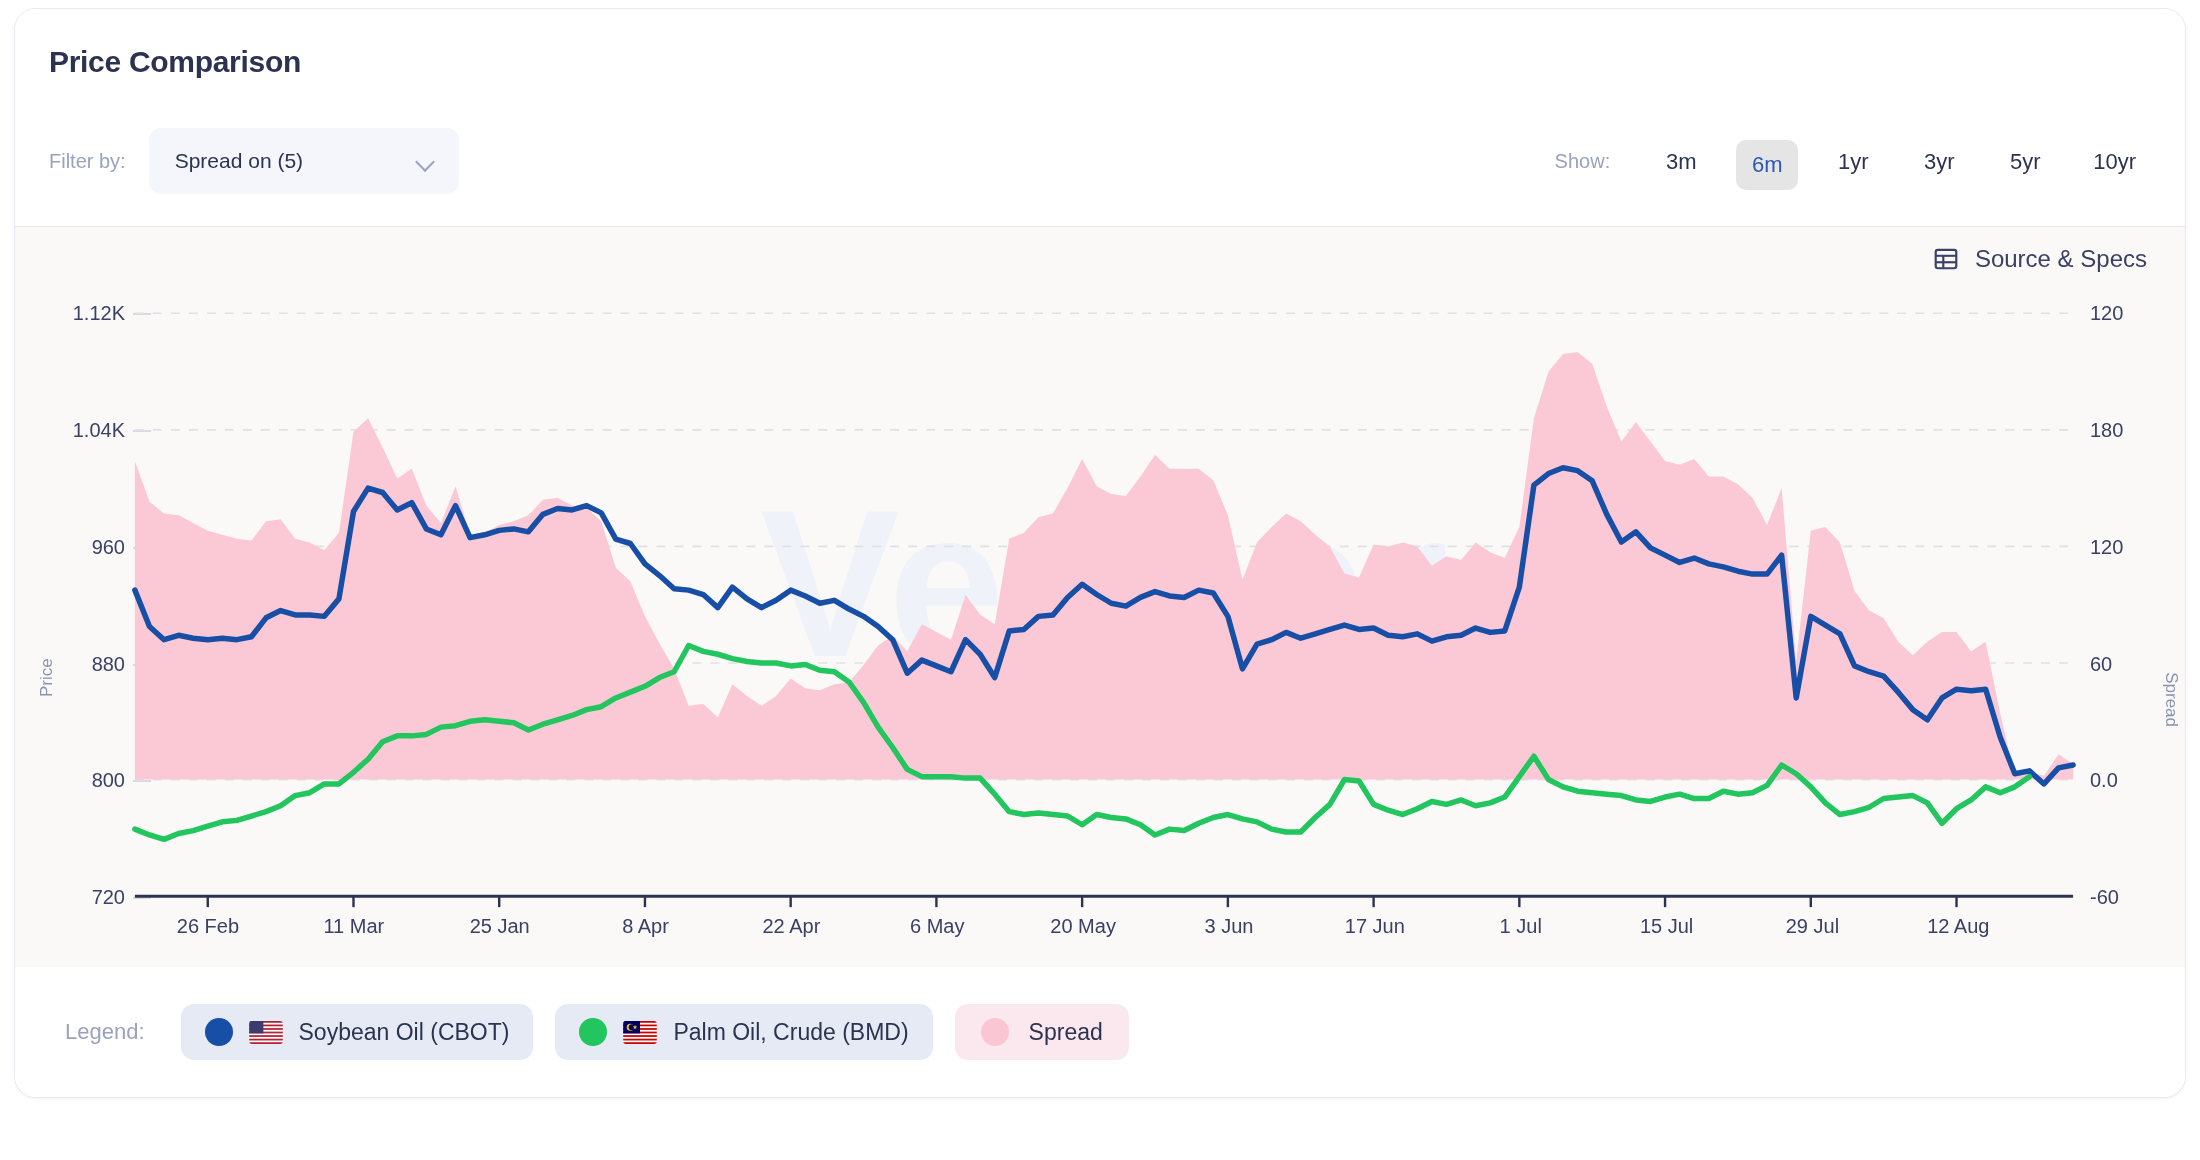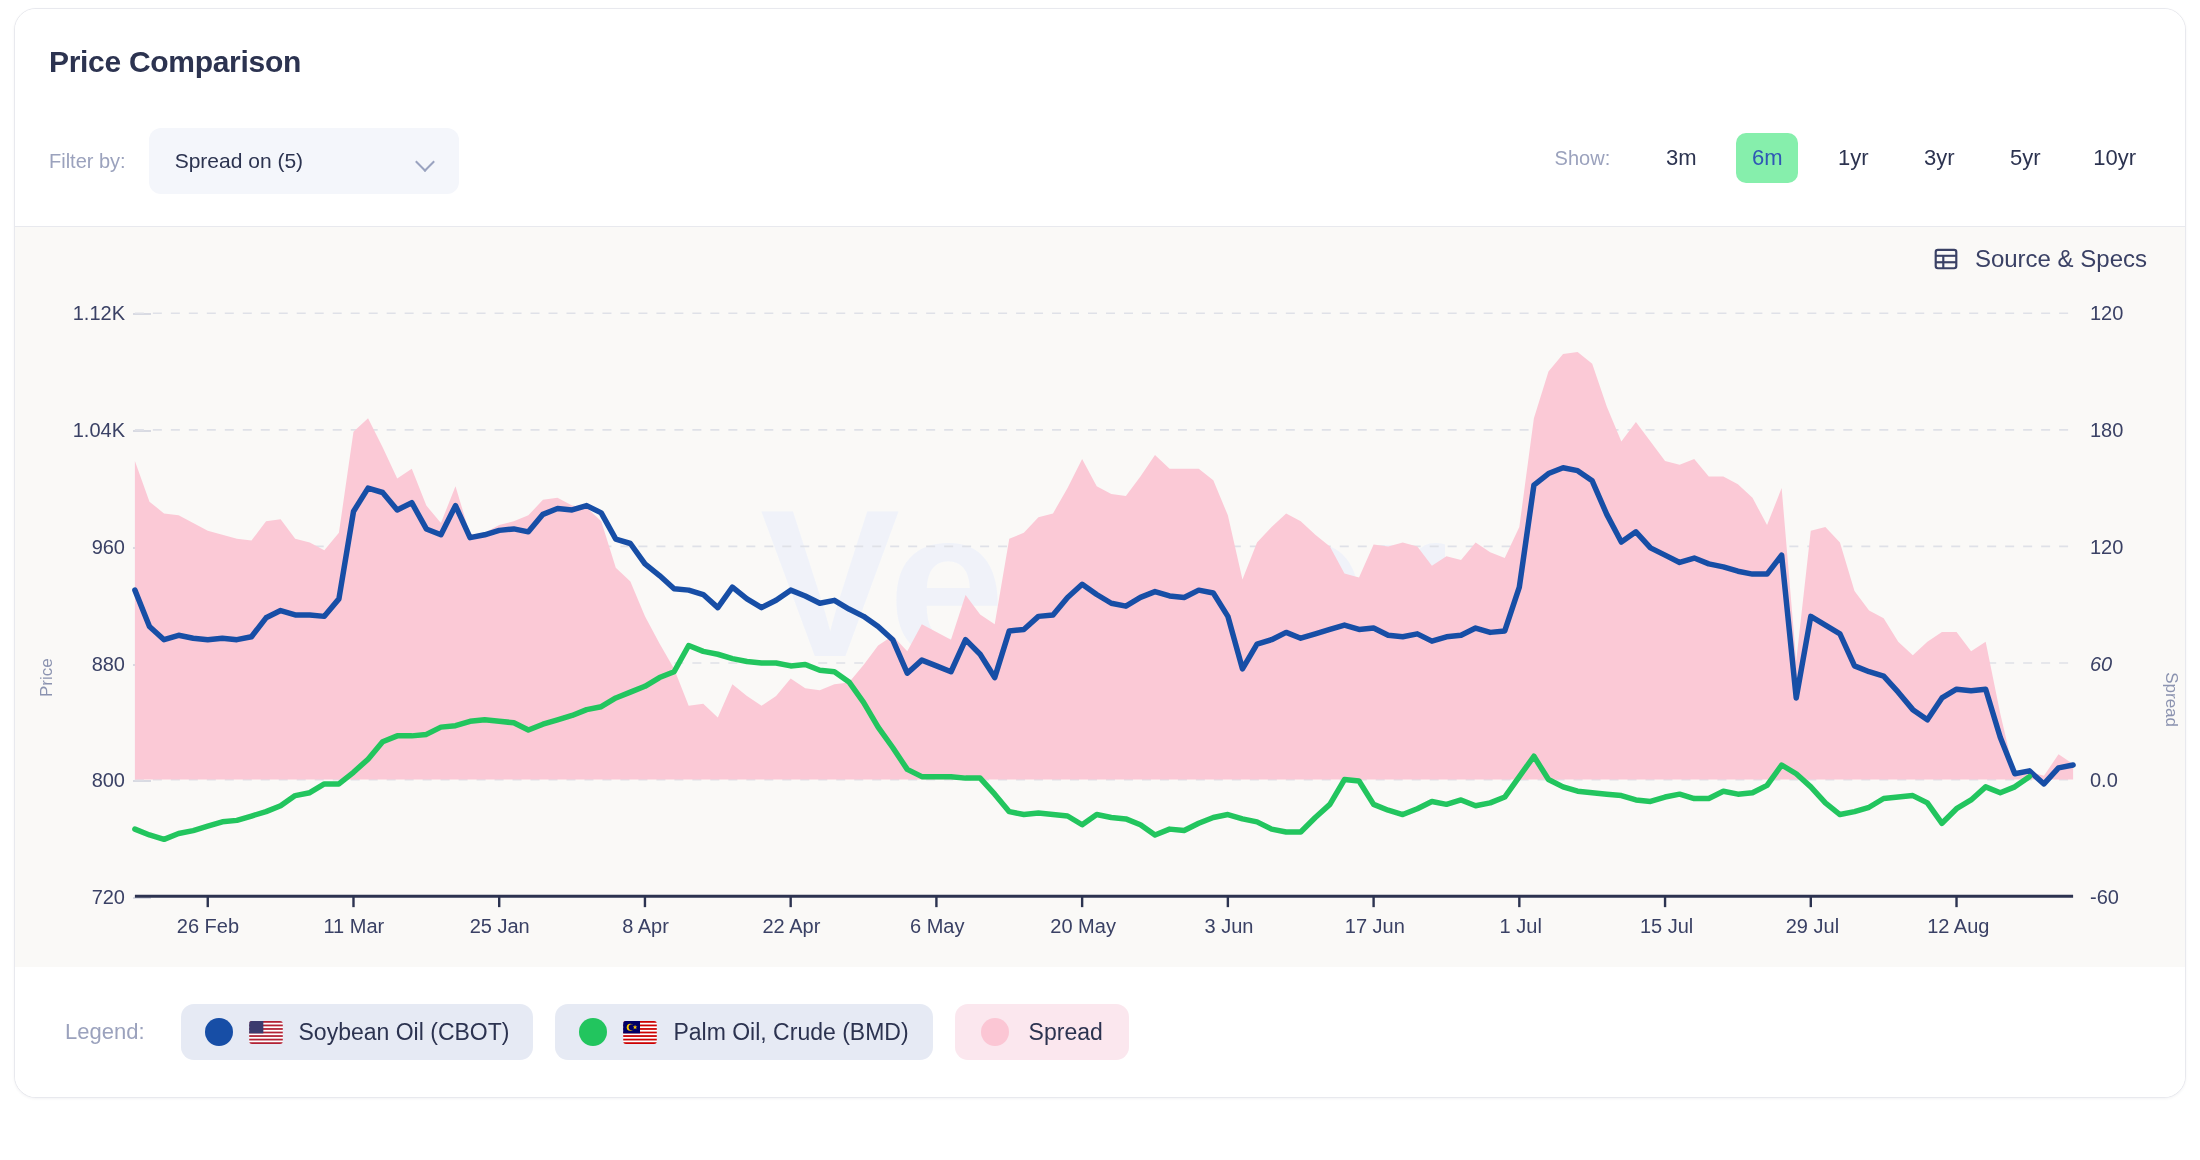"6m" .range-btn.active { background: #86efac -> #e5e5e5; margin-top: none -> 7px }
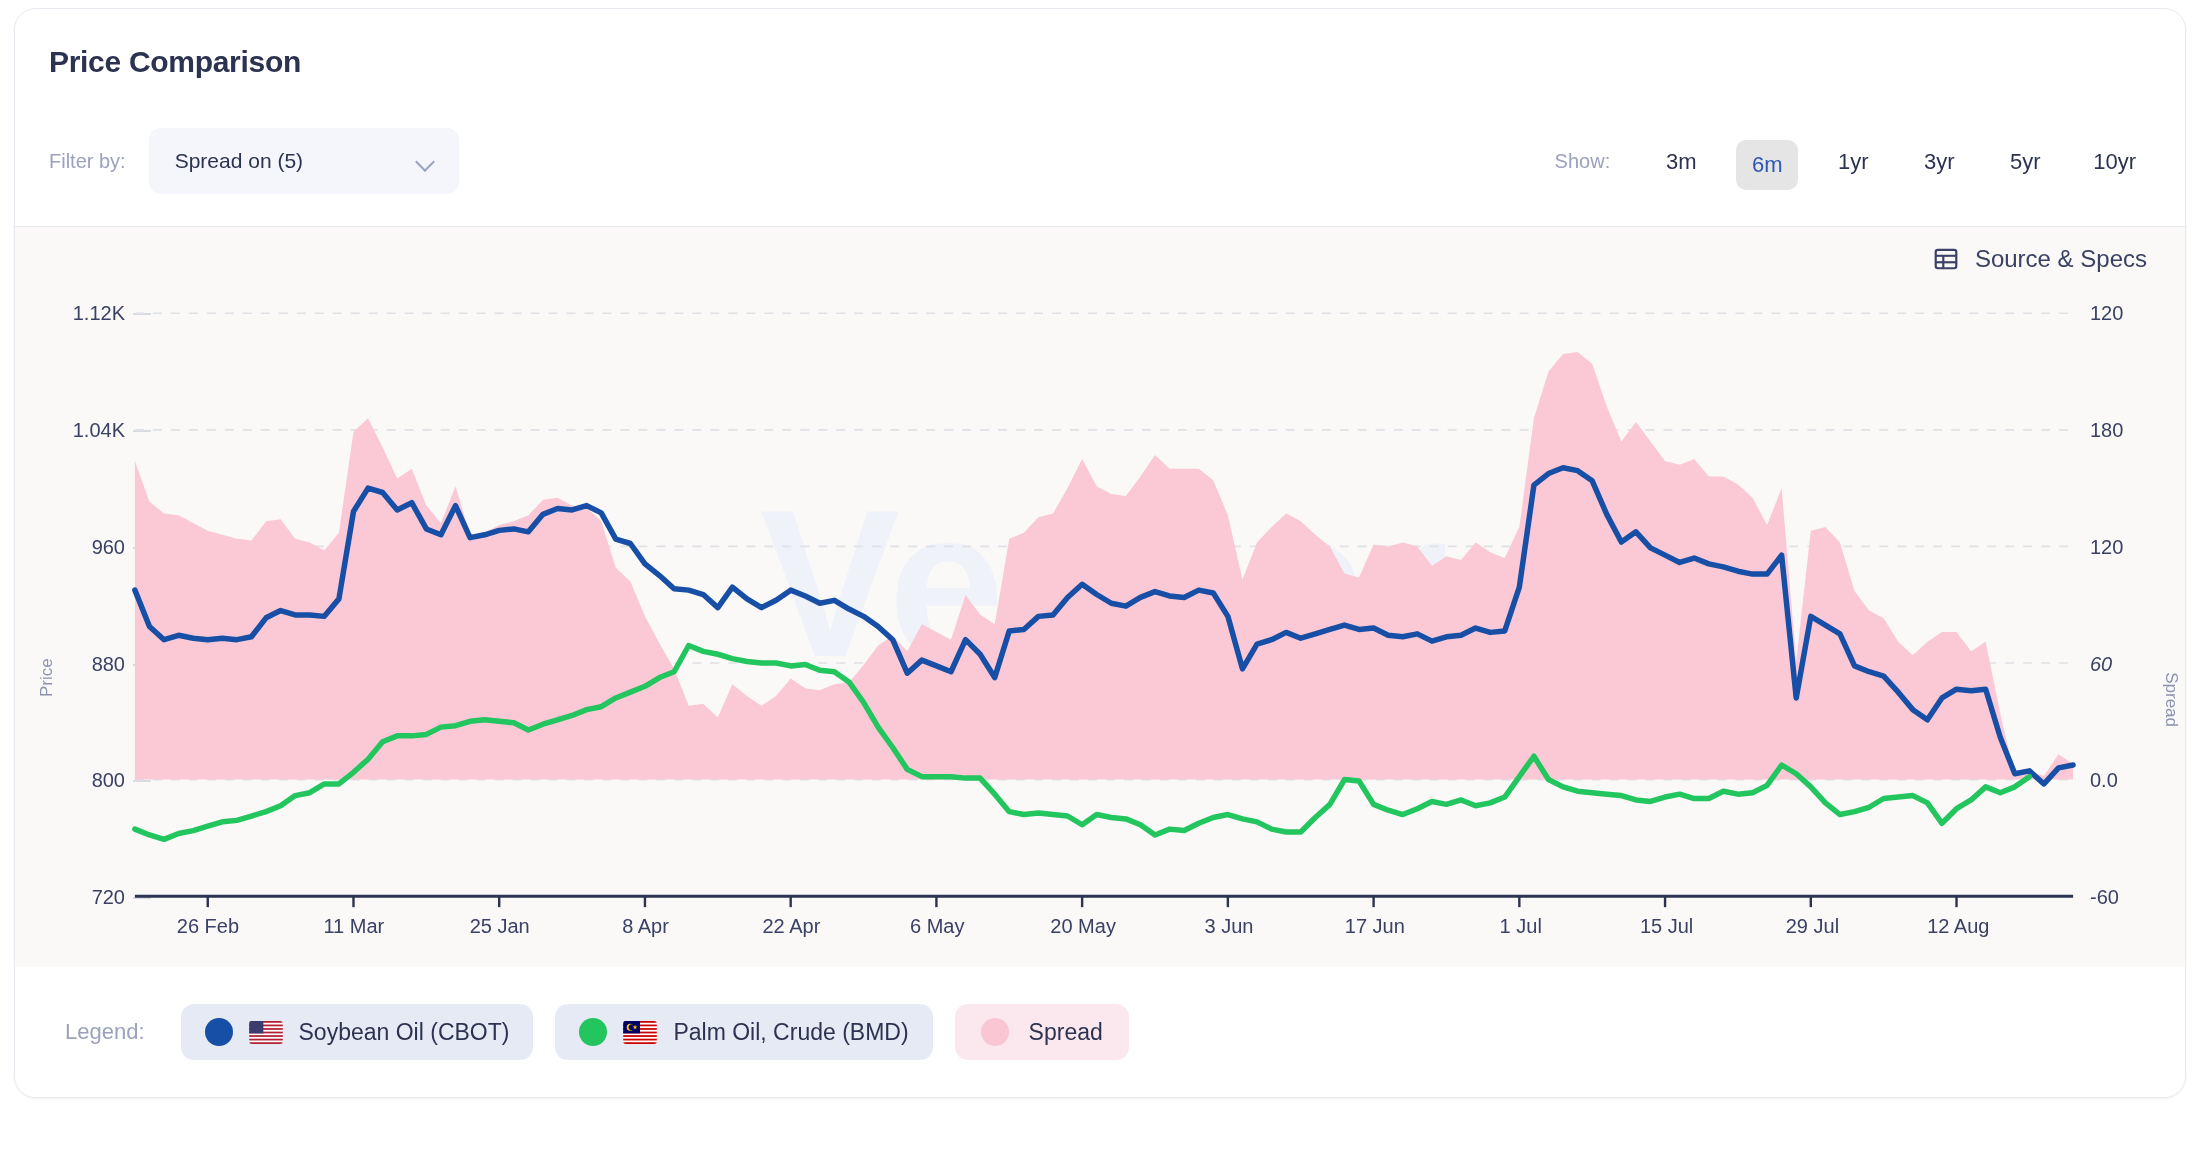"60" div.tick-lbl { font-style: italic -> none }
